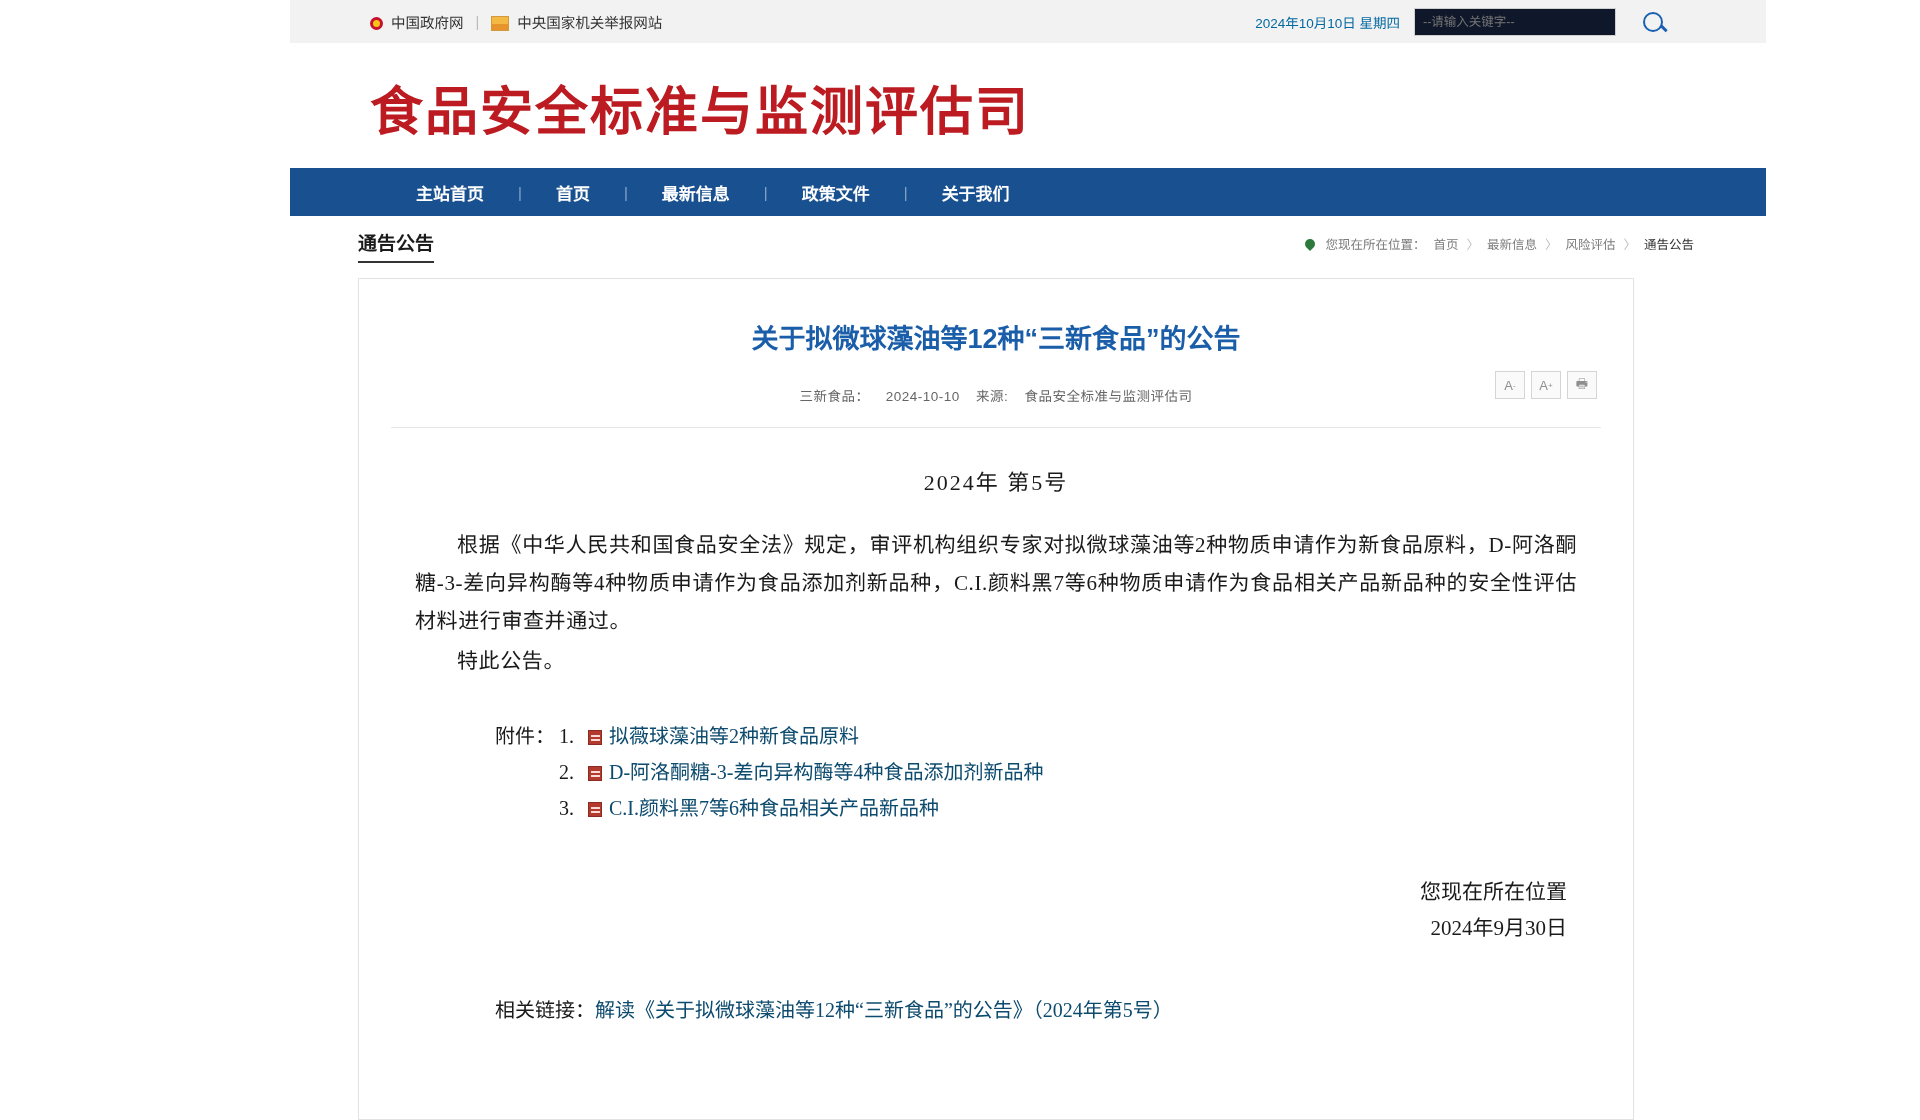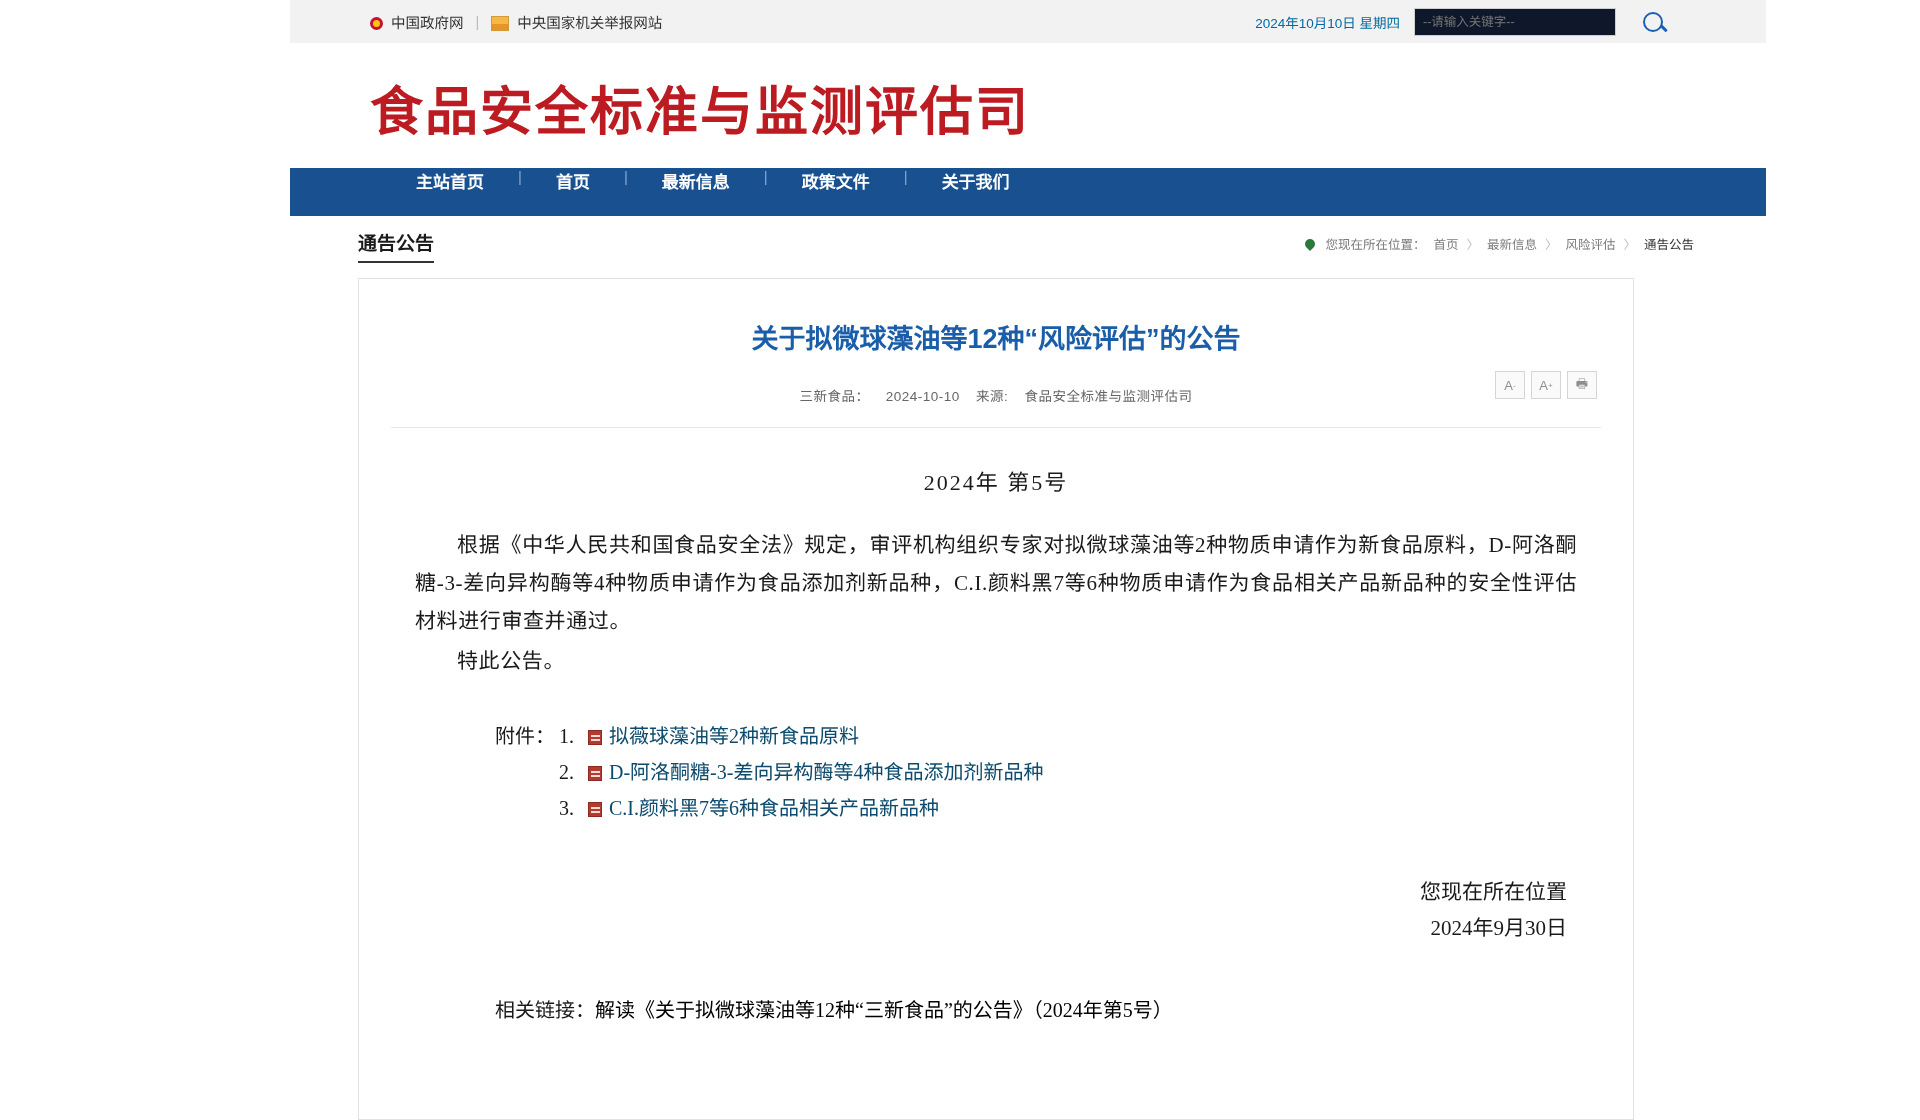"主站首页" .nav { align-items: flex-start -> center }
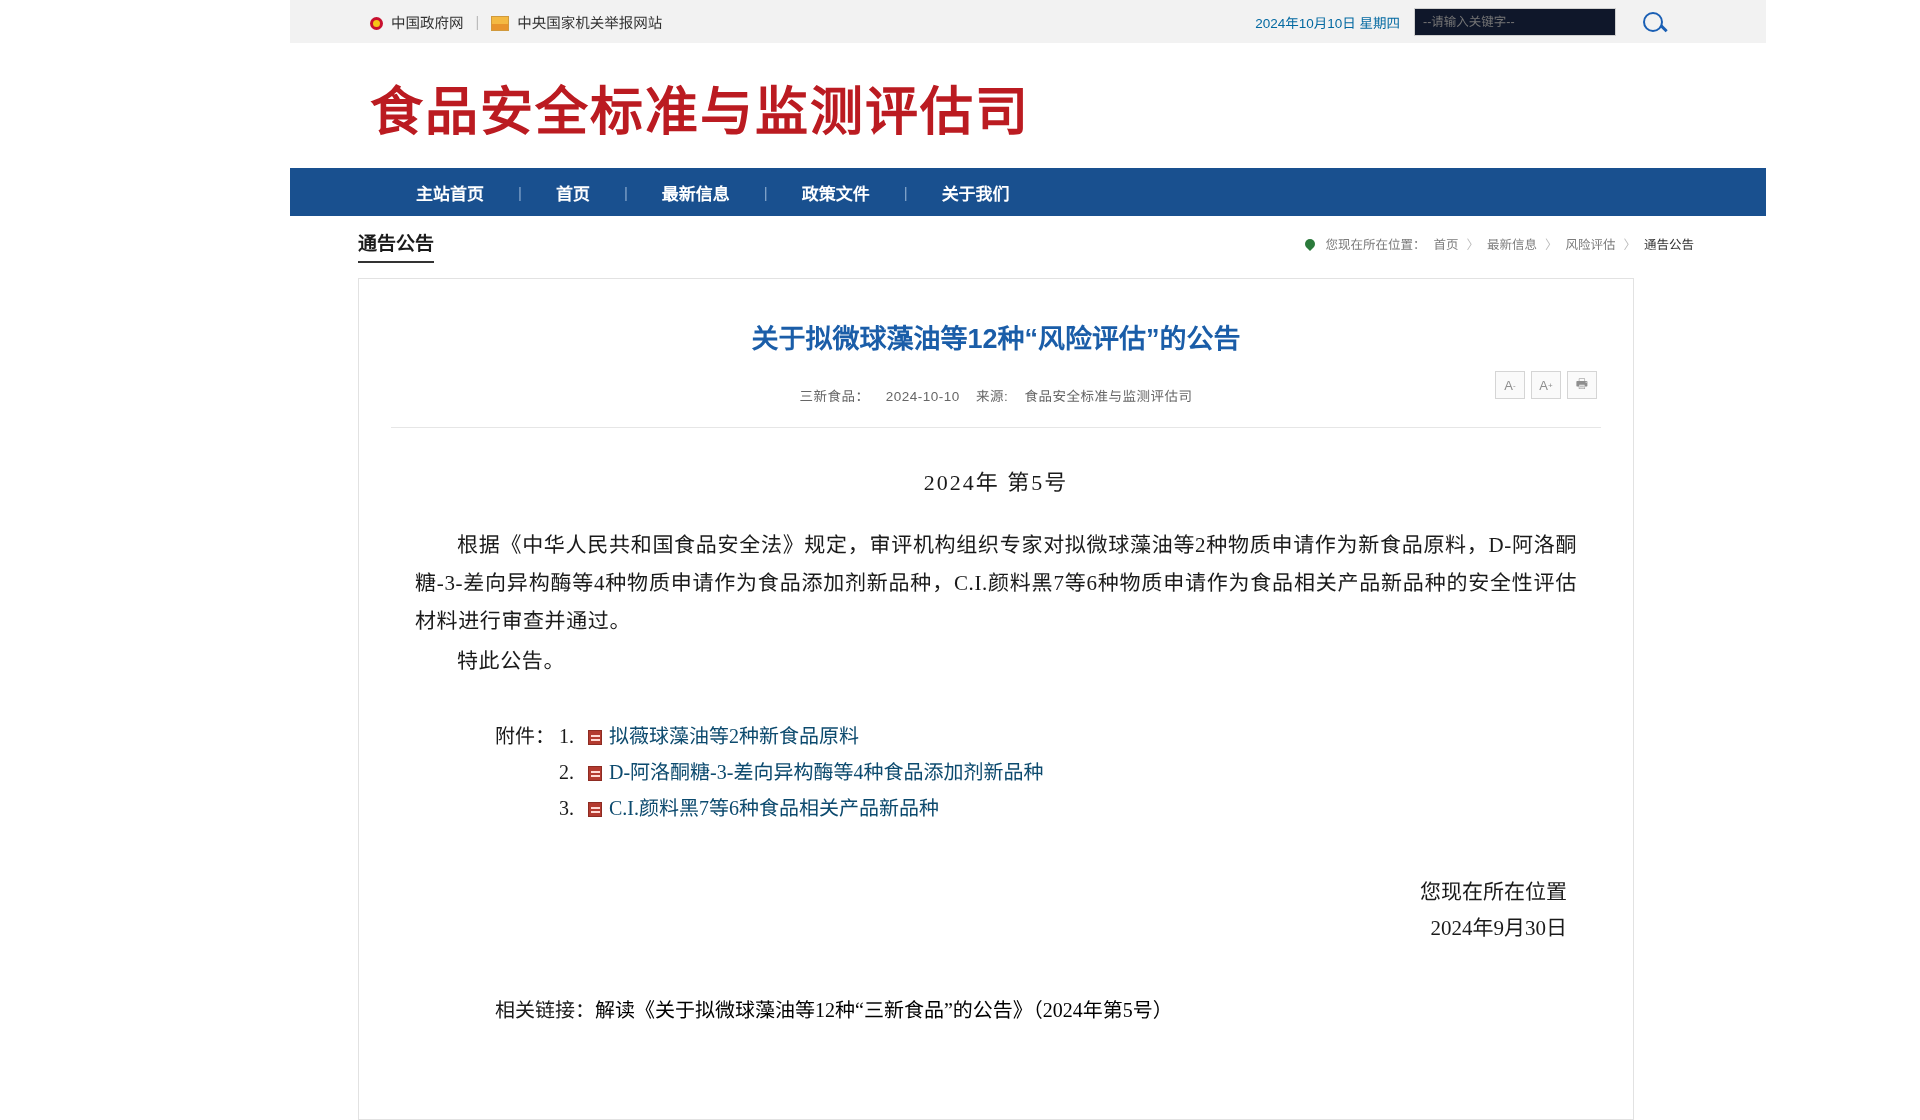"关于拟微球藻油等12种“风险评估”的公告" div.art-title { text: 风险评估 -> 三新食品 }
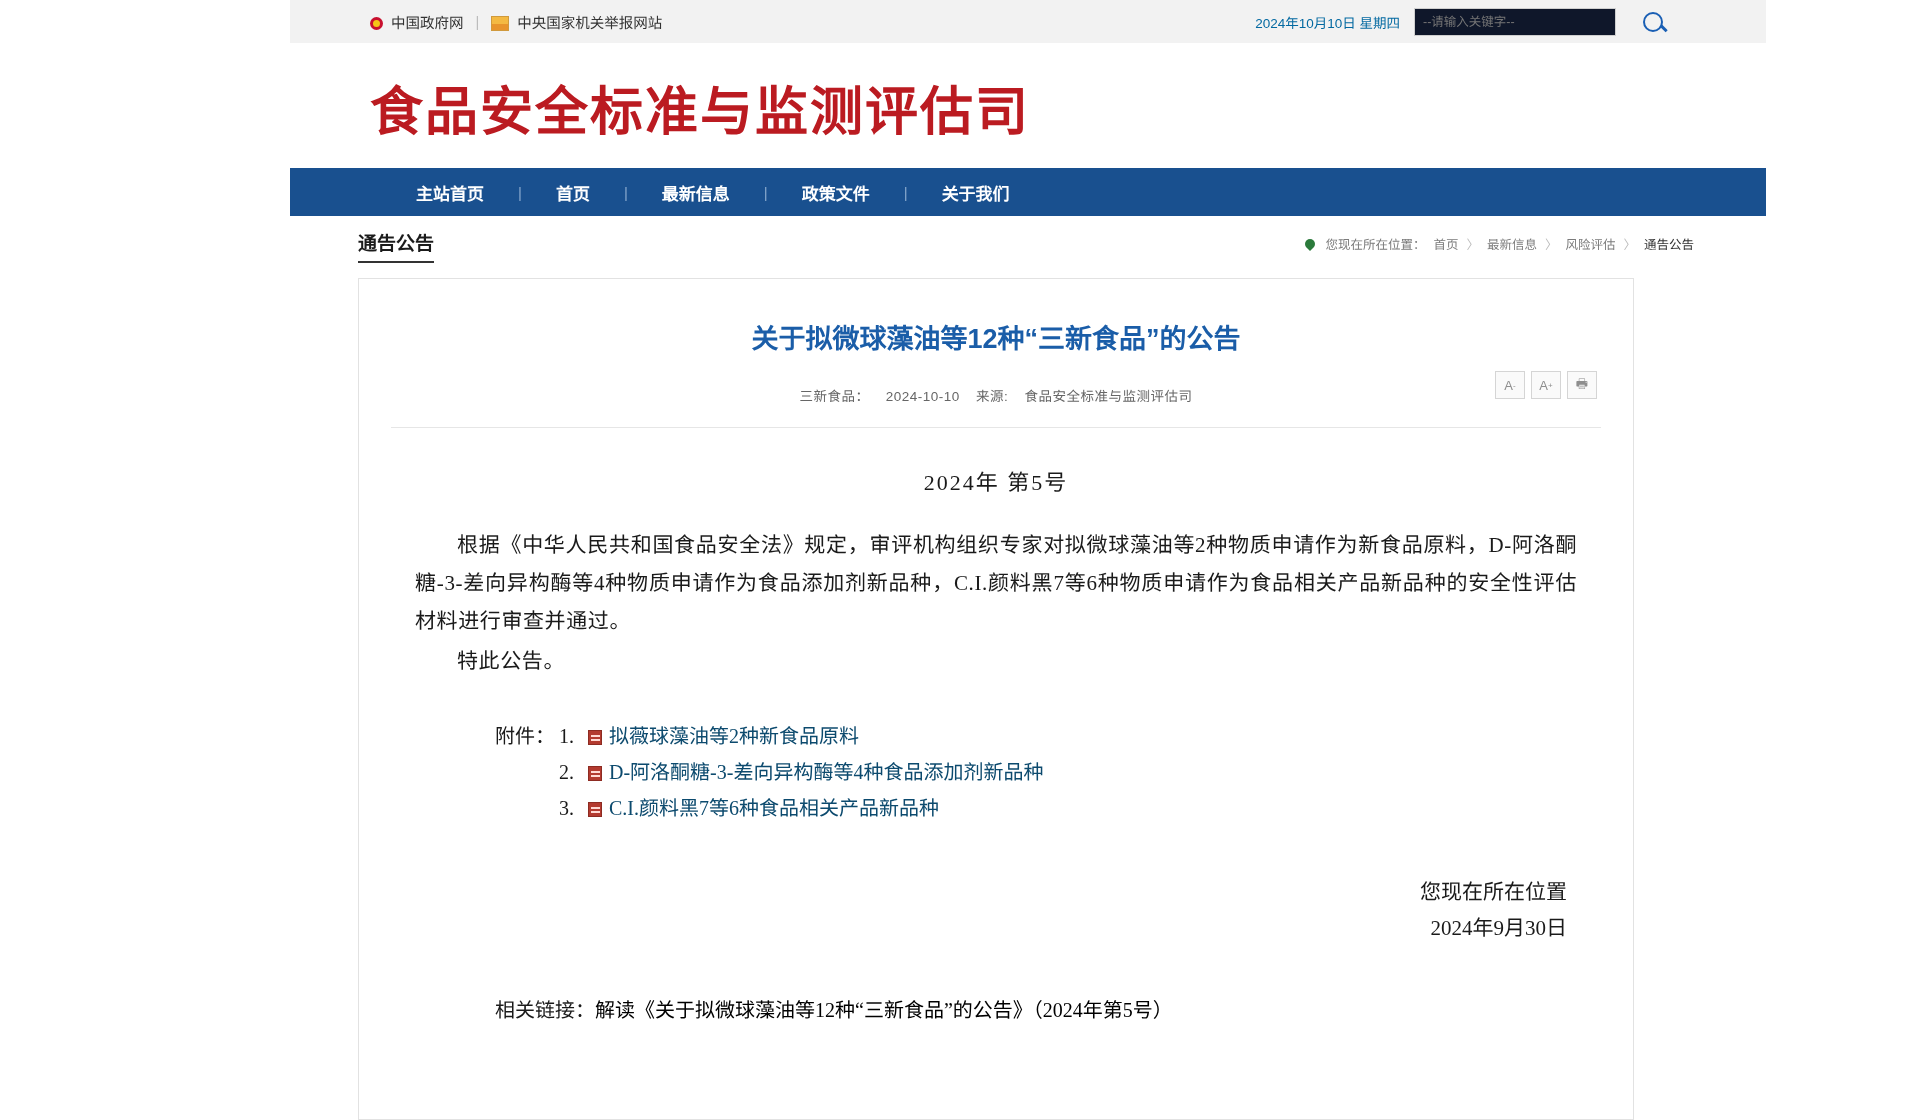"解读《关于拟微球藻油等12种“三新食品”的公告》（2024年第5号）" .related a { color: #000000 -> #0c4a6e }
